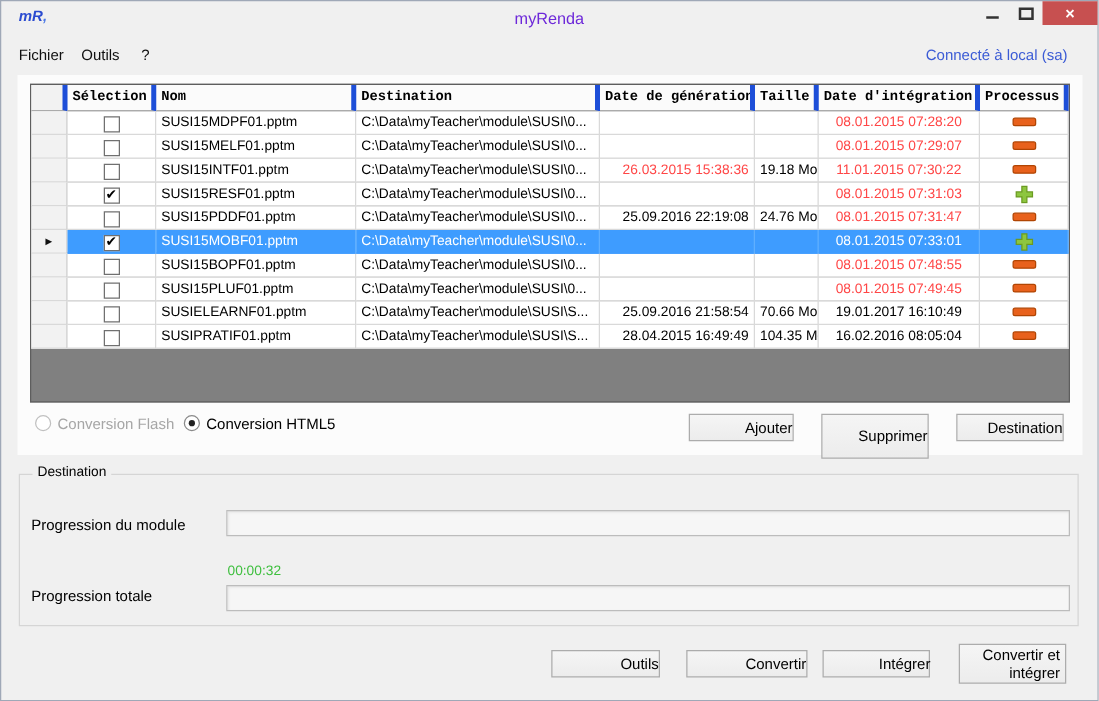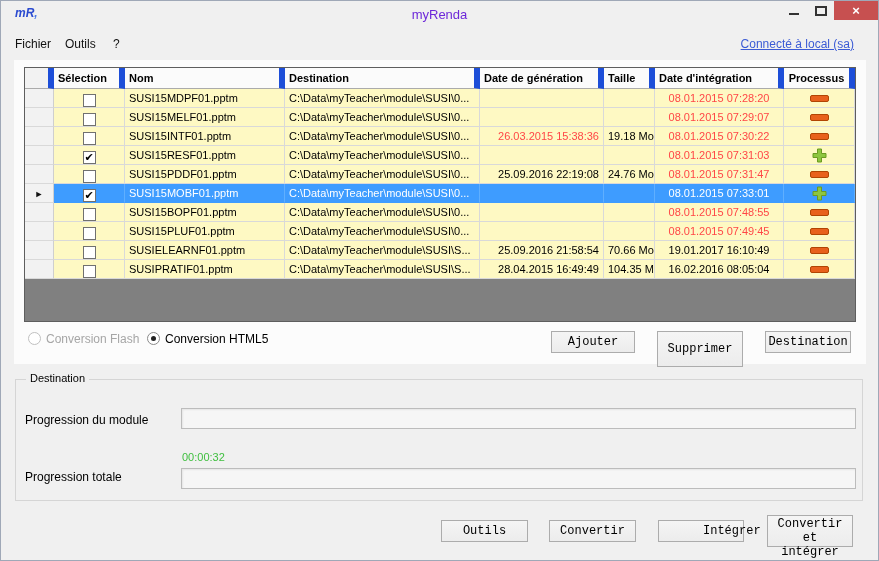"Connecté à local (sa)" .conn-link { text-decoration: underline -> none }
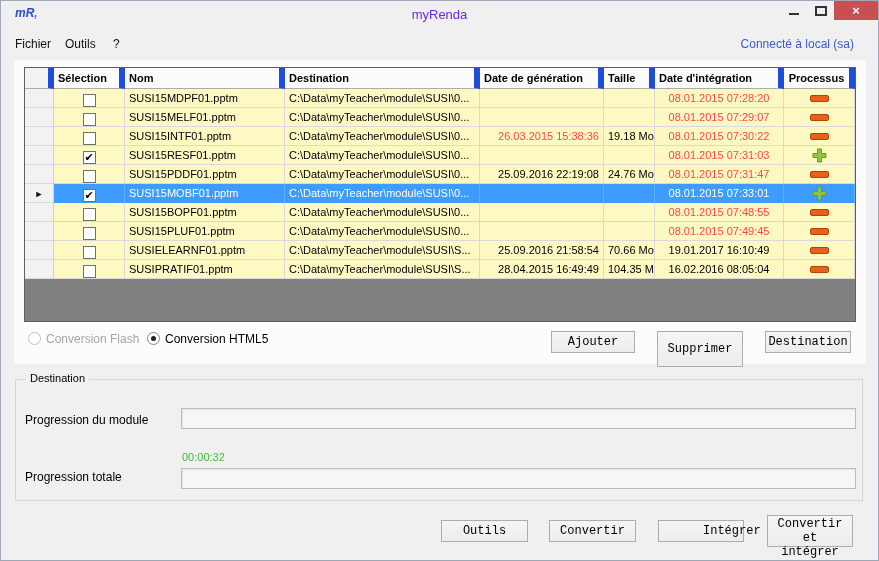"Sélection" .trow.header .cell { border-right: 6px solid #1d4ed8 -> 4px solid #1d4ed8; font-family: none -> Liberation Mono, monospace }
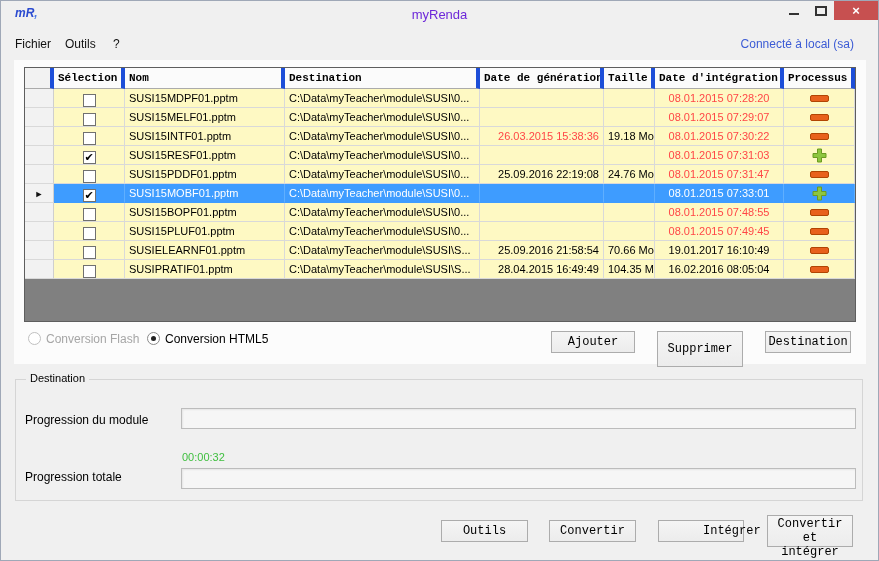"SUSI15MDPF01.pptm" .trow { background: #fef9c3 -> #ffffff }
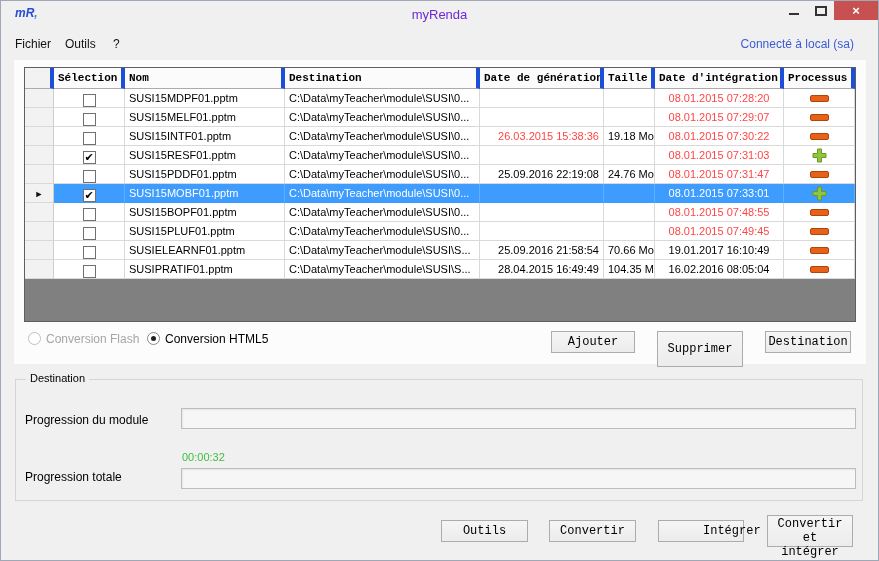"08.01.2015 07:30:22" div.cell { text: 08.01.2015 -> 11.01.2015 }
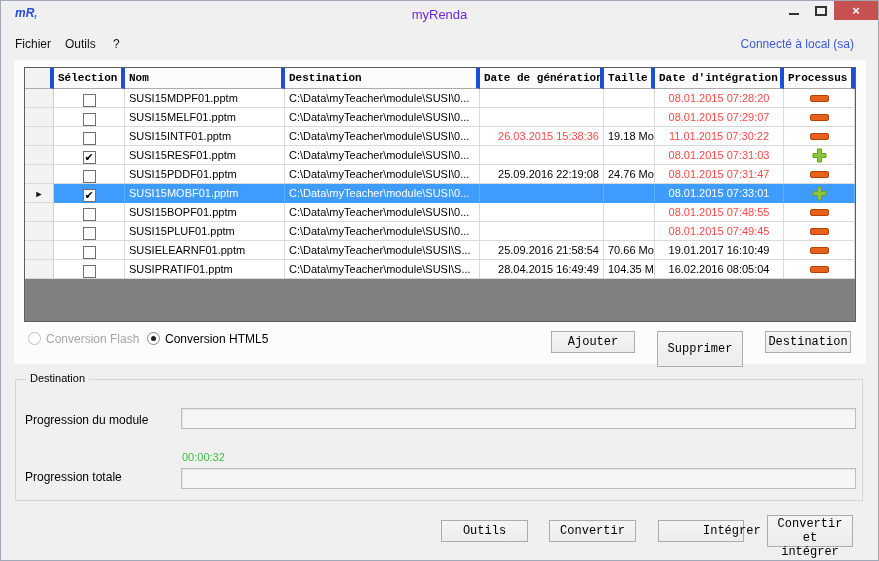"Ajouter" .btn { font-family: Liberation Mono, monospace -> Liberation Sans, sans-serif; text-align: center -> right }
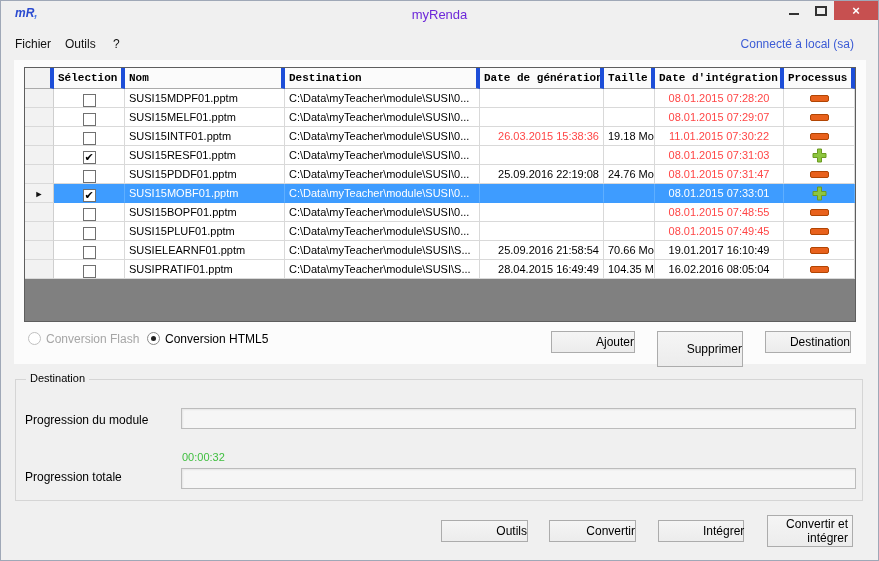"Convertir" .btn-convertir { width: 87px -> 97px }
